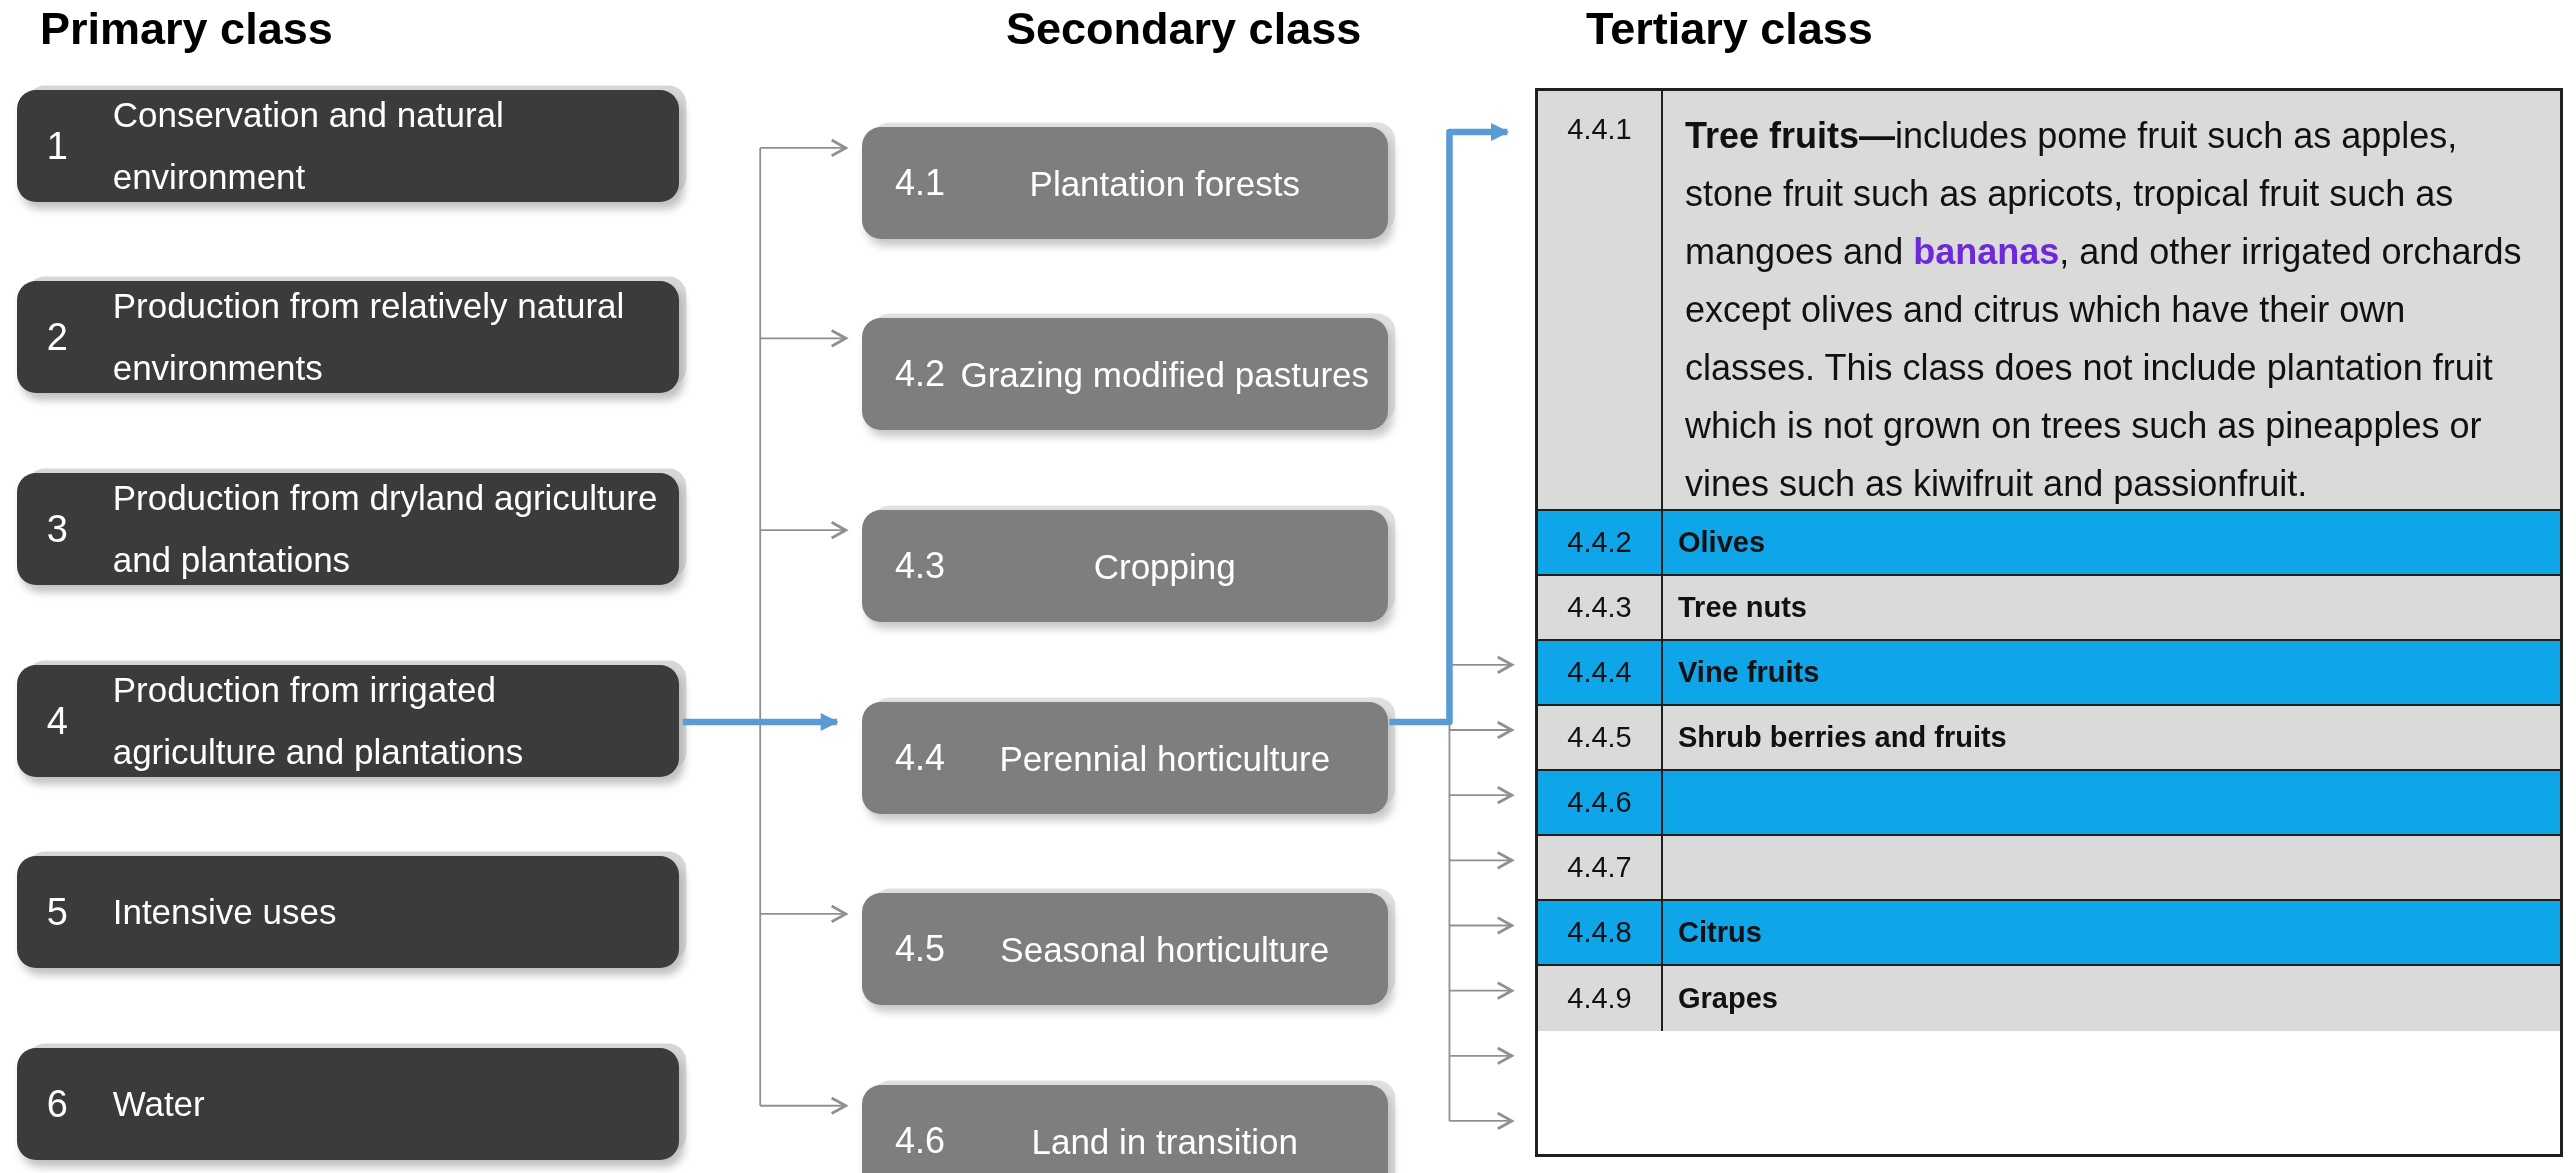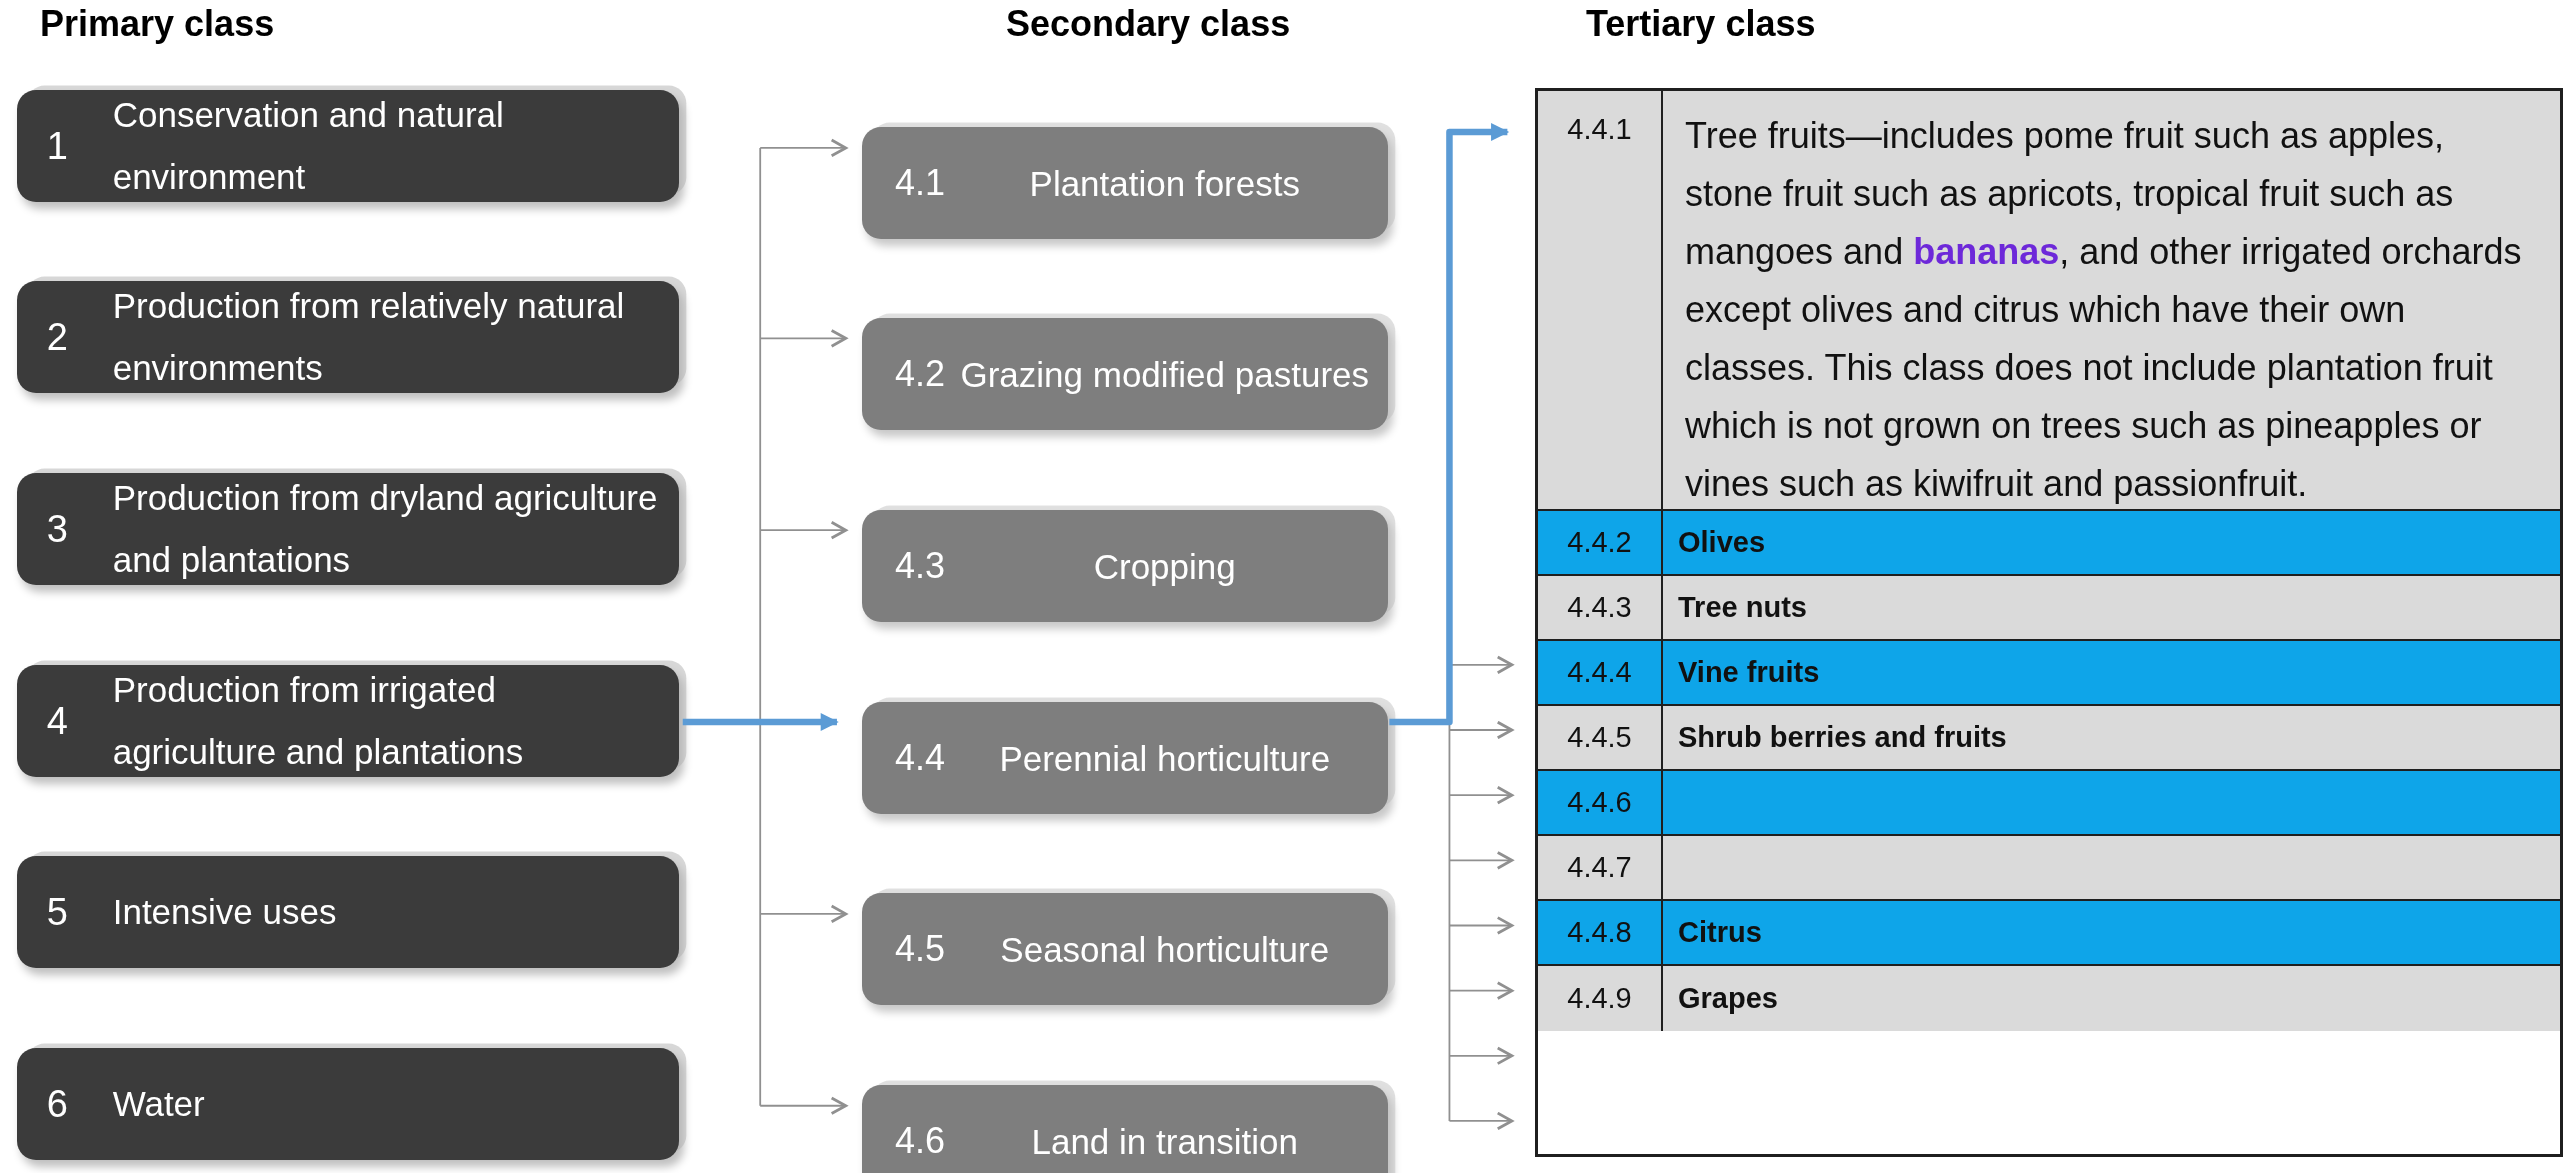"Primary class" .hdr { font-size: 36px -> 45px }
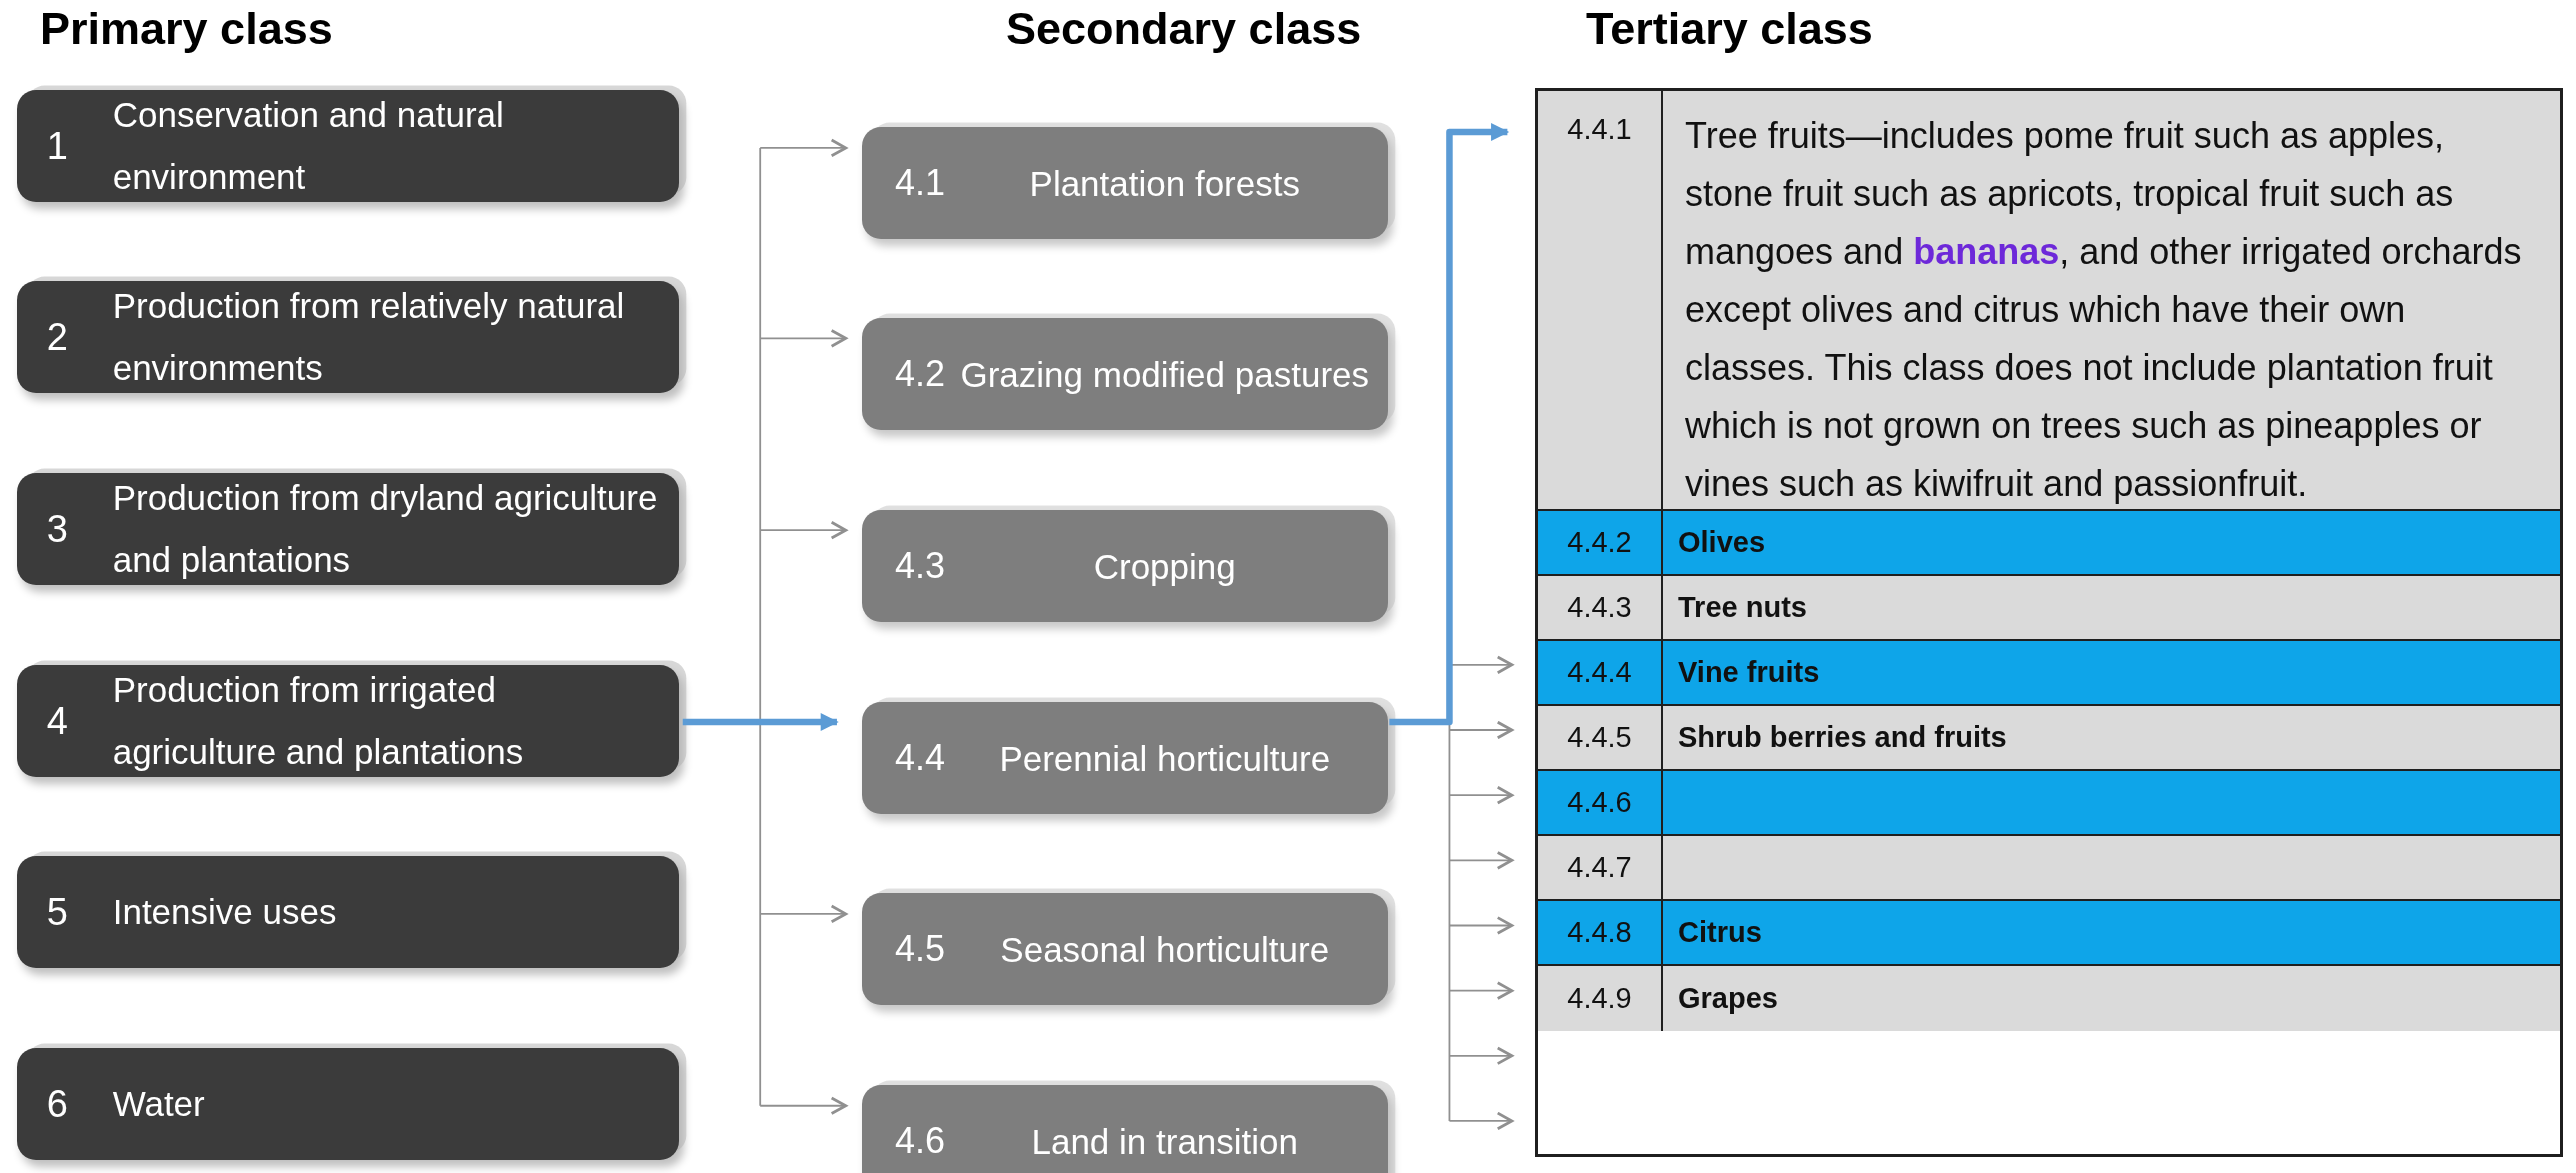"Tree fruits—" .tbody .lead { font-weight: normal -> bold }
